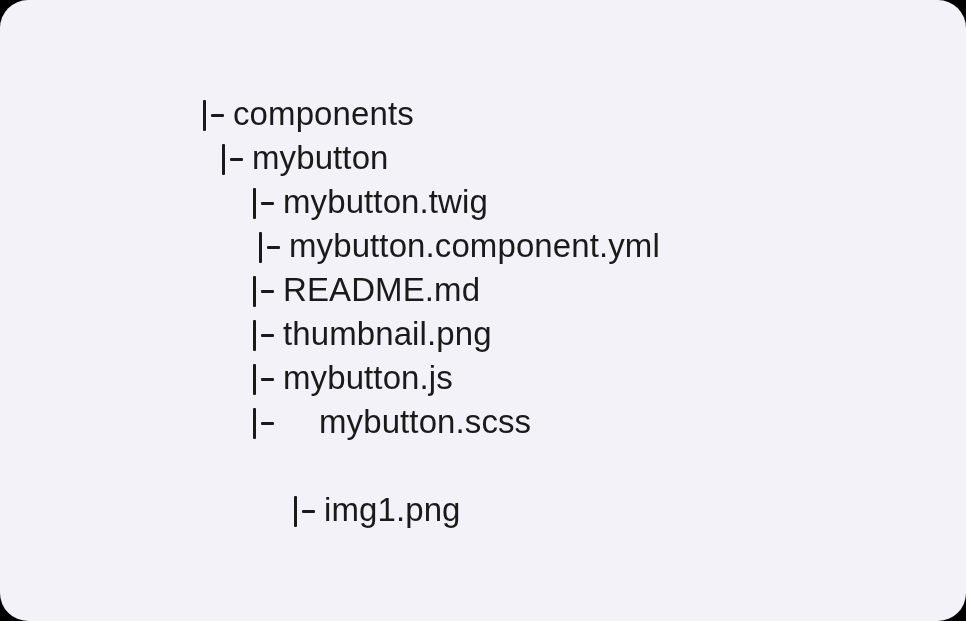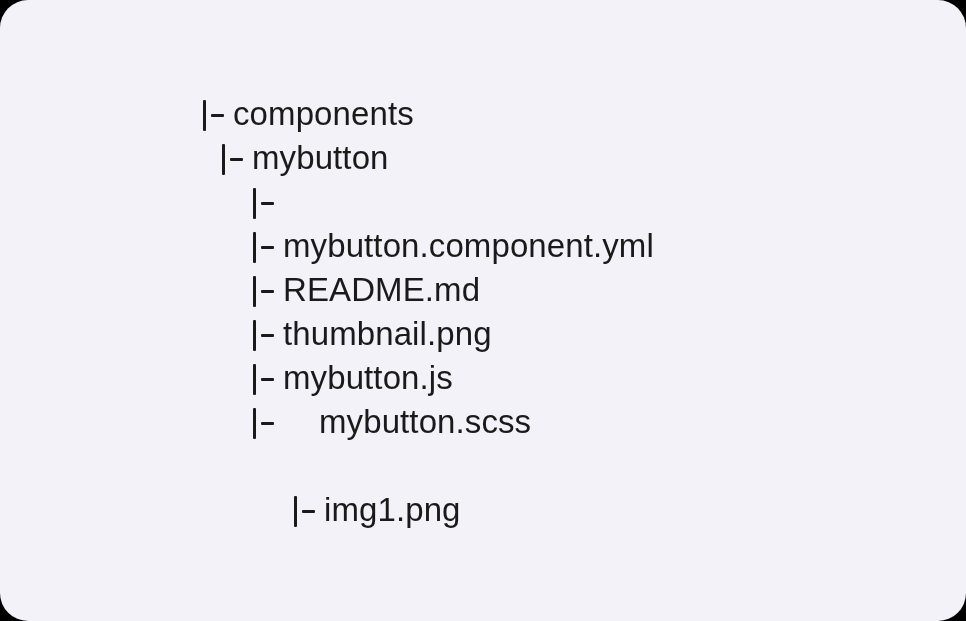"mybutton.twig" span.name { html: none -> <span>mybutton.twig</span> }
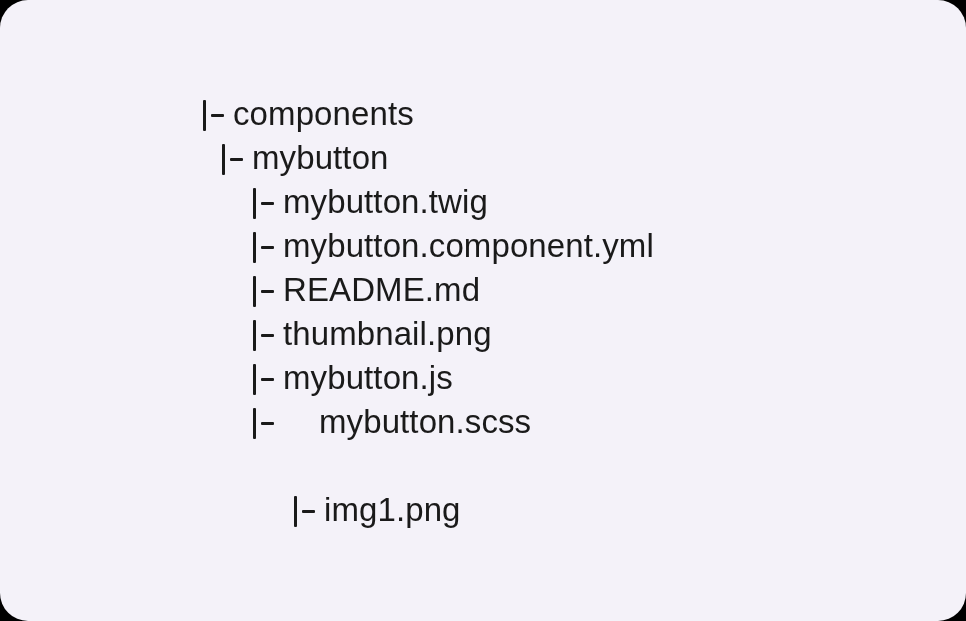"mybutton.component.yml" li.tree-line { margin-left: none -> 6px }
